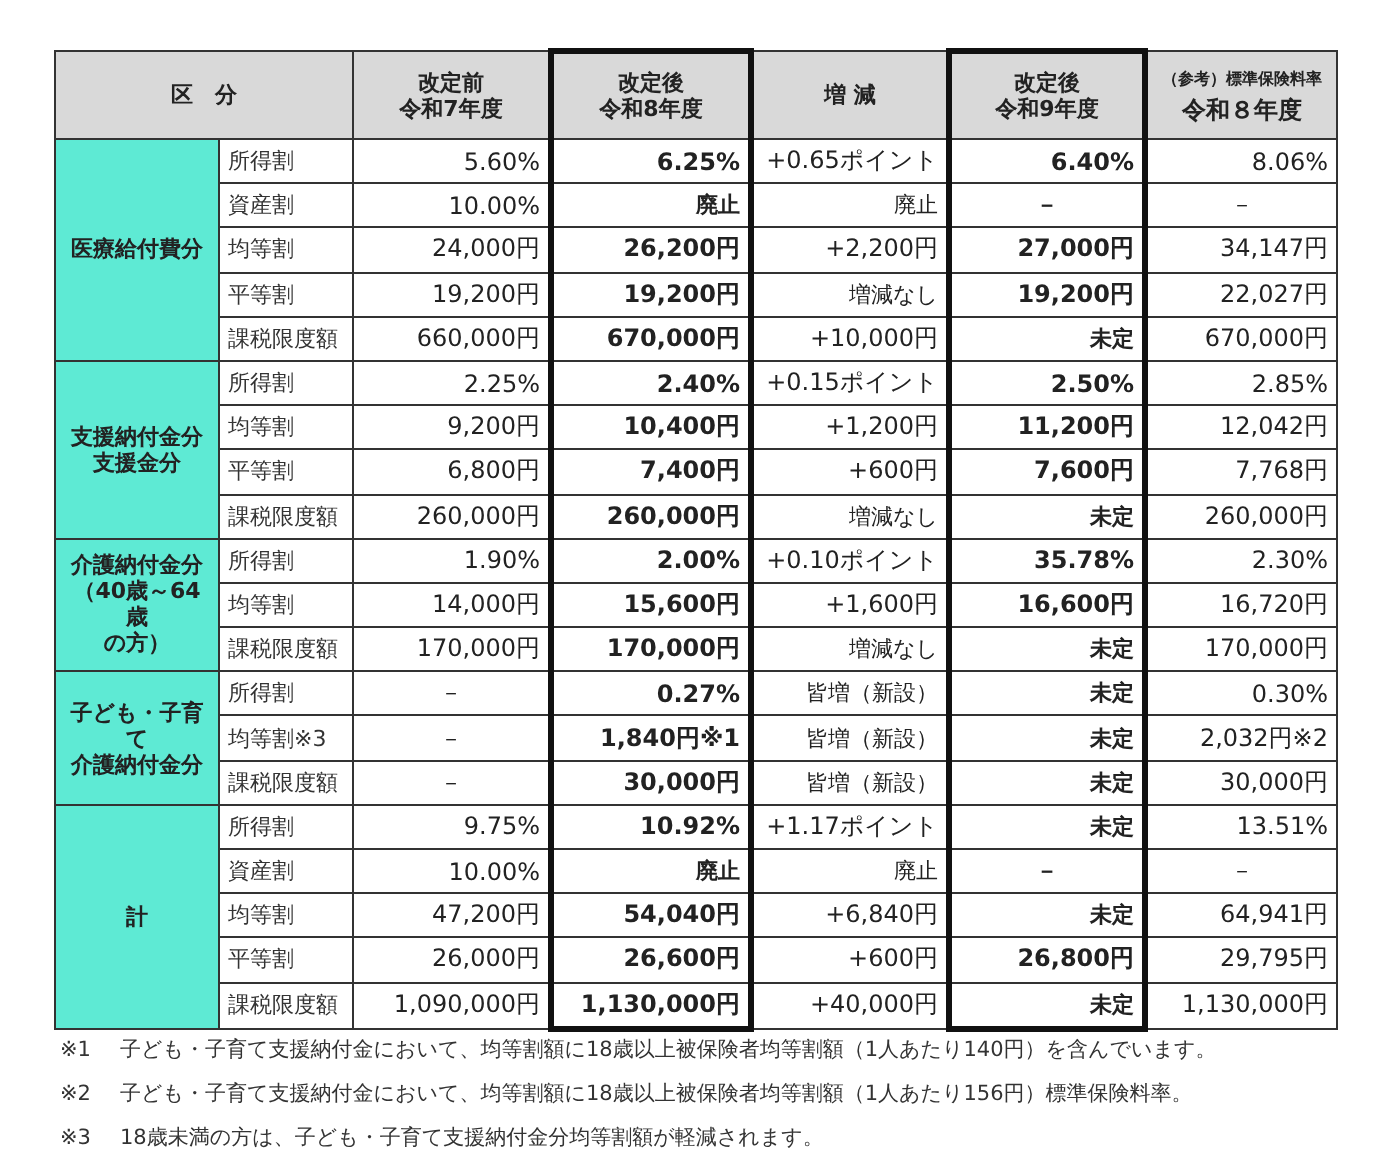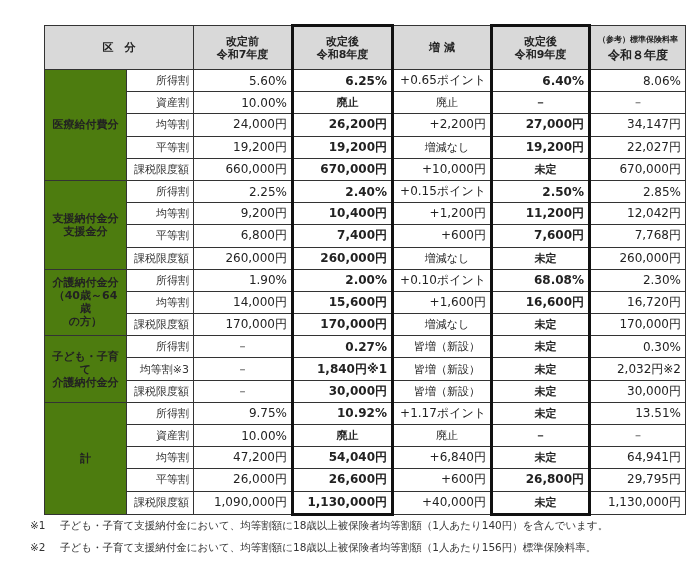"区 分" .tbl { left: 44px -> 27px }
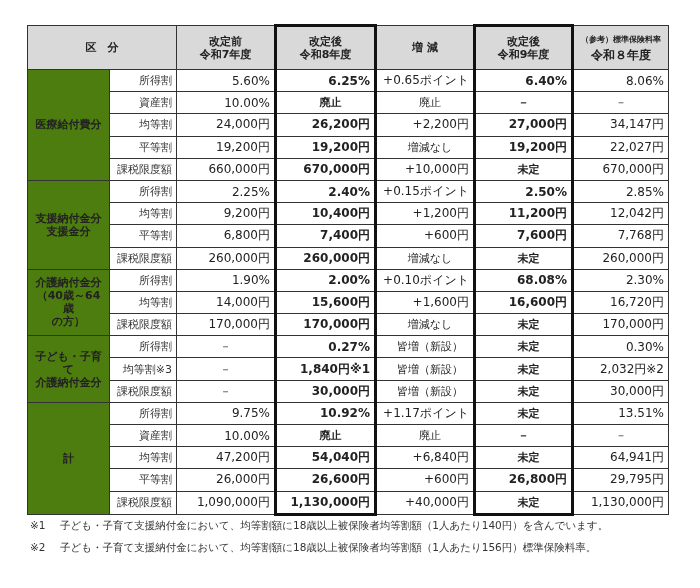"所得割" .tbl td.sub { text-align: right -> left }
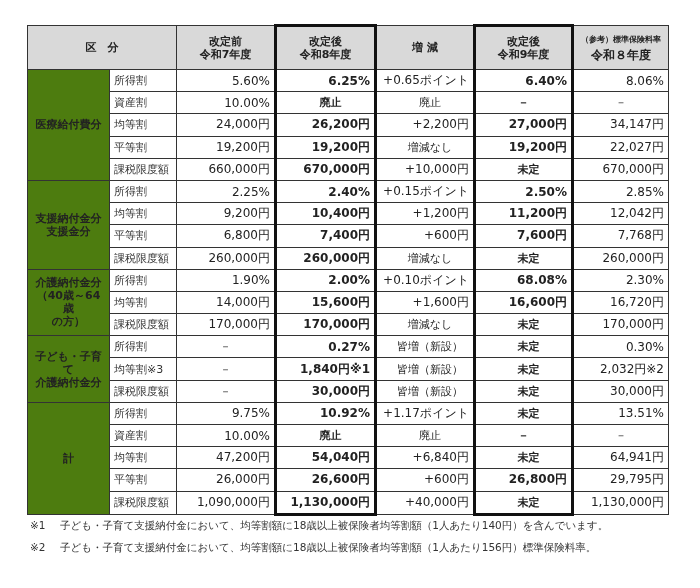"廃止" .tbl td.lft { text-align: center -> right }
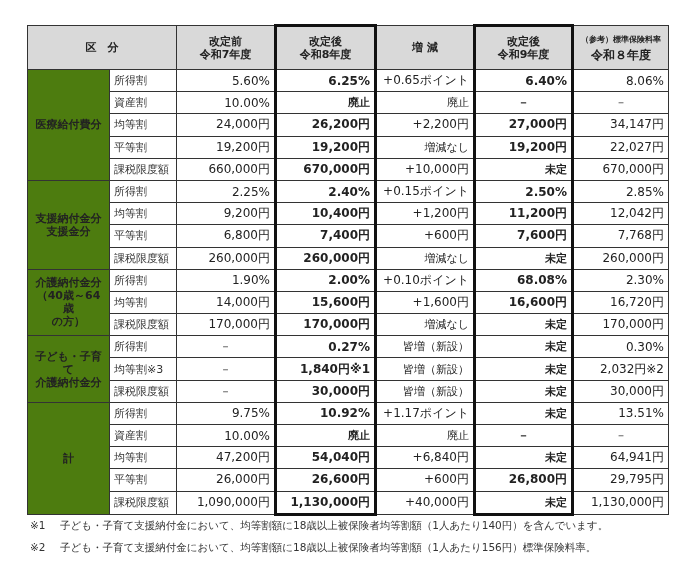"医療給付費分" .tbl td.grp { background: #4d7c0f -> #5eead4 }
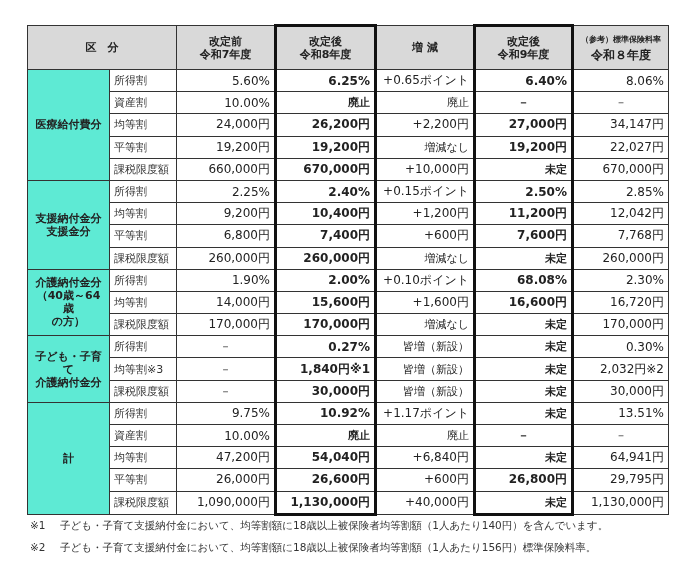"68.08%" td.num { text: 68.08% -> 35.78% }
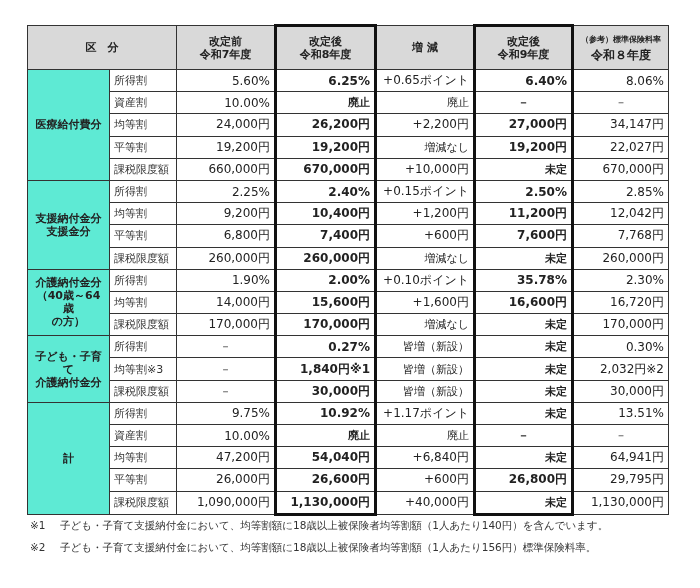"※3 18歳未満の方は、子ども・子育て支援納付金分均等割額が軽減されます。" div { html: none -> <div><span>※3</span><span>18歳未満の方は、子ども・子育て支援納付金分均等割額が軽減されます。</span></div> }
